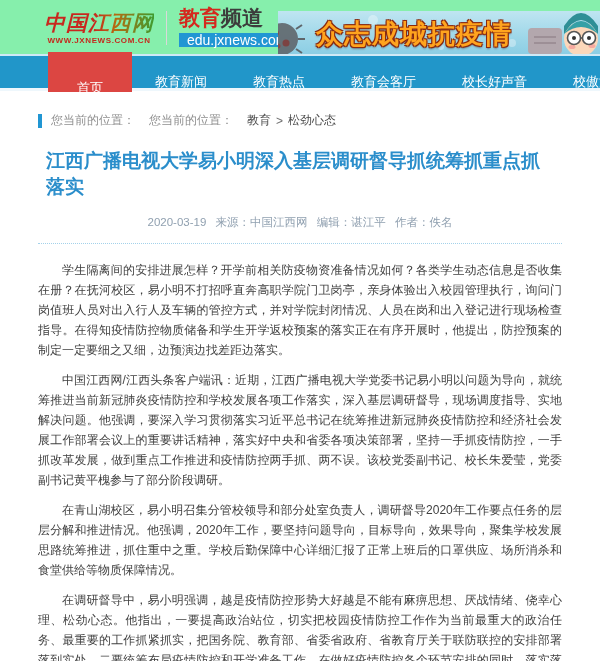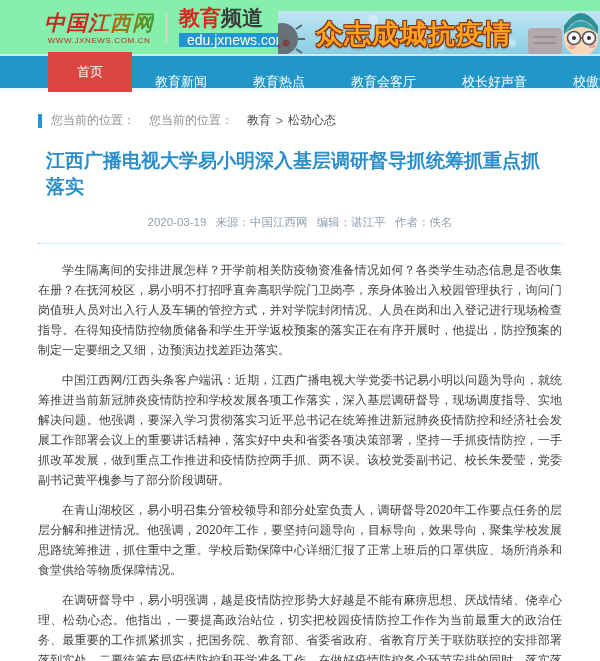"WWW.JXNEWS.COM.CN" .site-url { font-weight: normal -> bold }
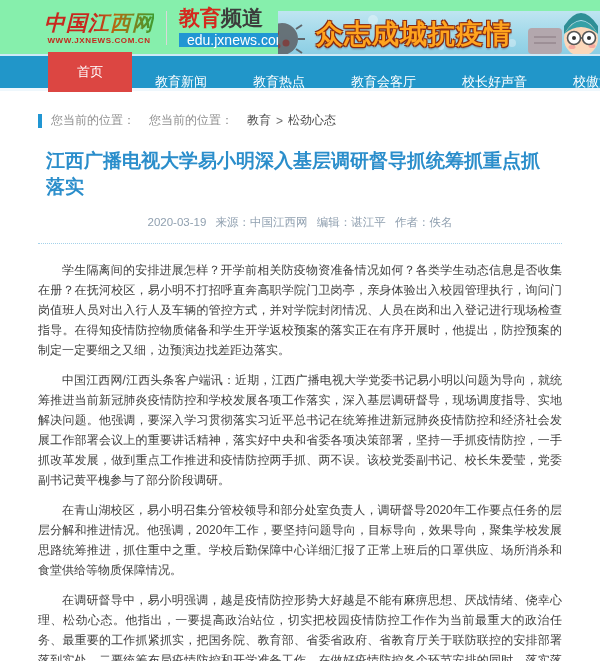"首页" .nav-item.active { padding: 0 29px -> 16px 29px }
